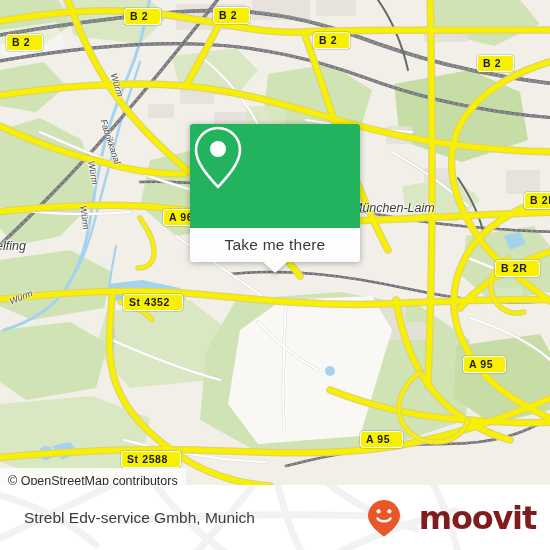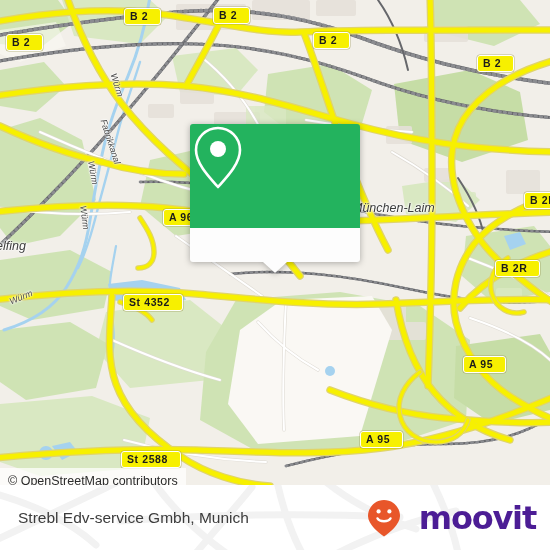"Take me there" span.cta { html: none -> <span>Take me there</span> }
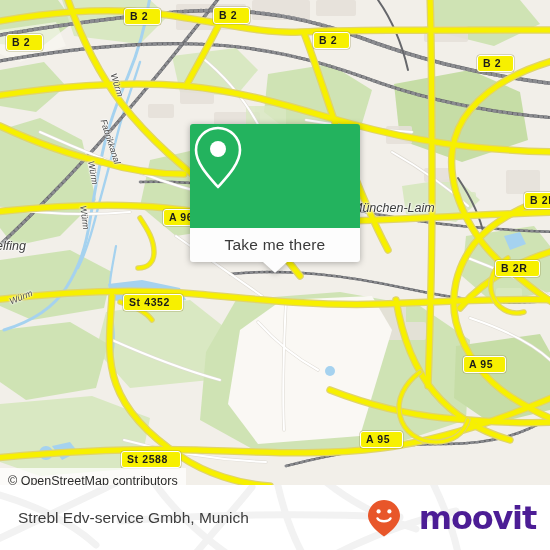"Strebl Edv-service Gmbh, Munich" .footer-title { left: 18px -> 24px }
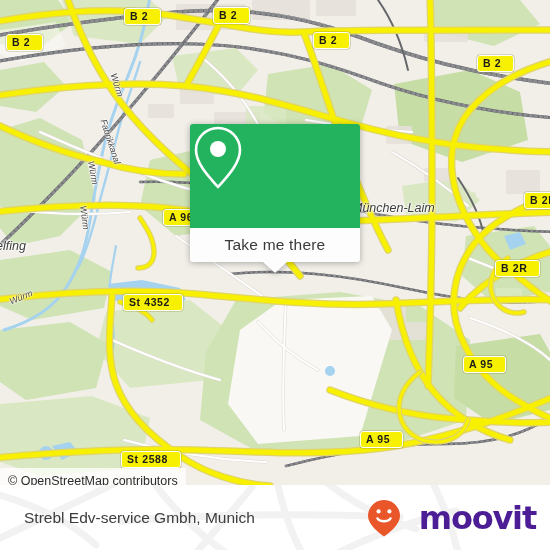"moovit" .brand-text { color: #4c1d95 -> #7f1d1d }
